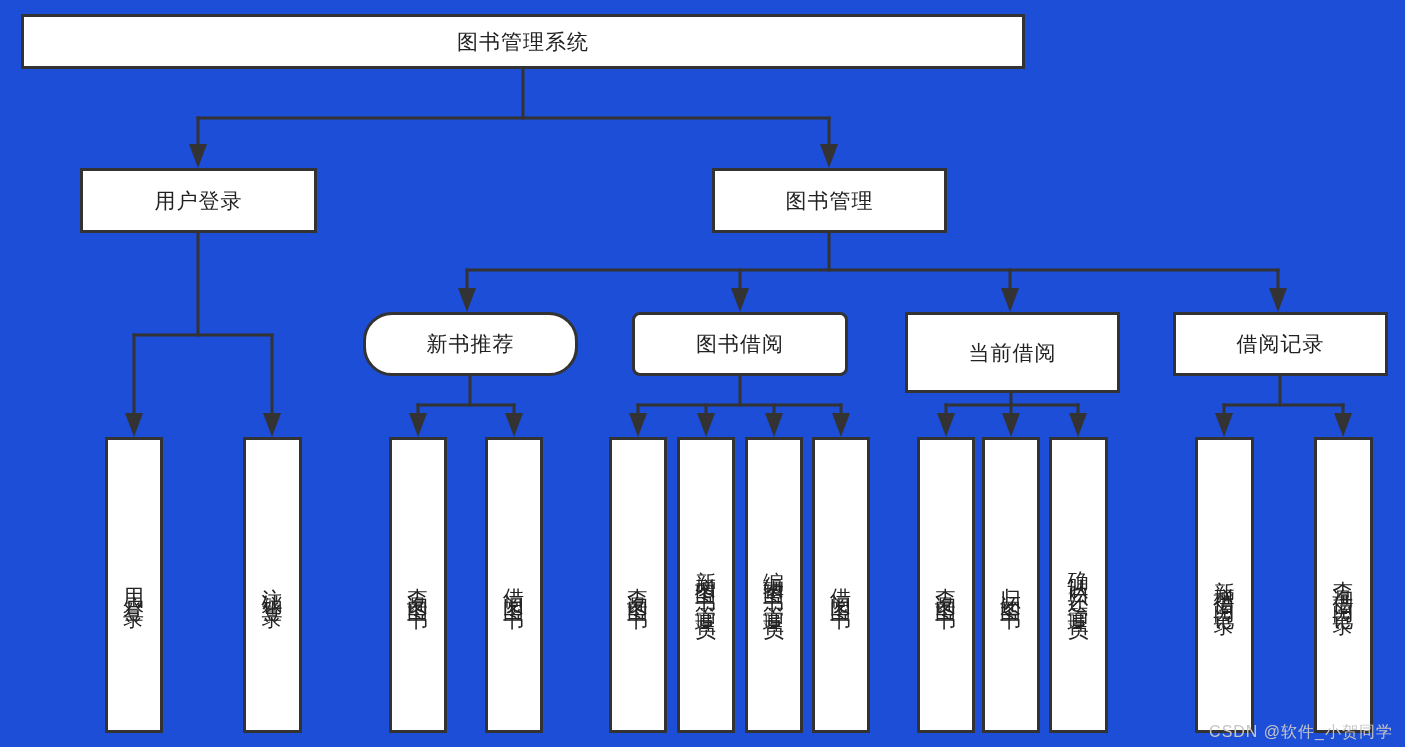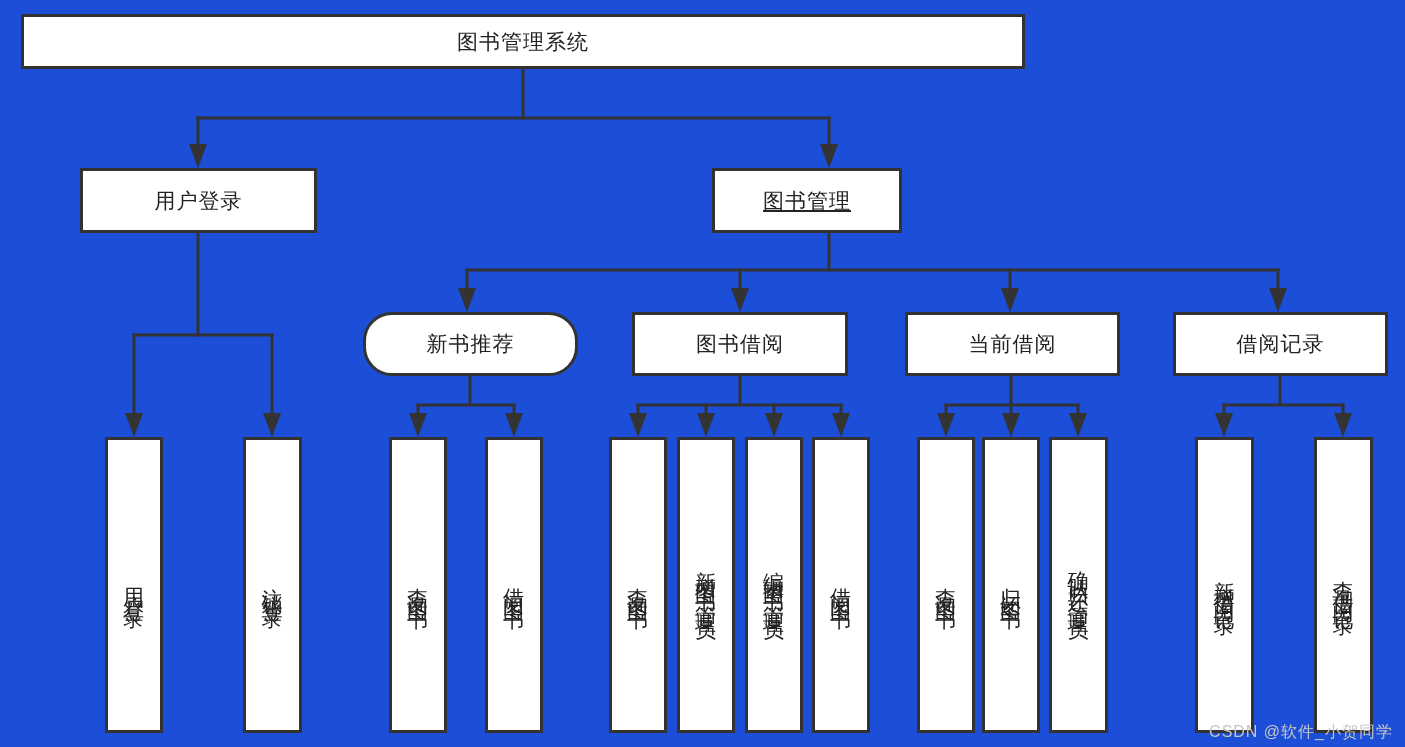"图书管理" div.node { text-decoration: underline -> none; width: 190px -> 235px }
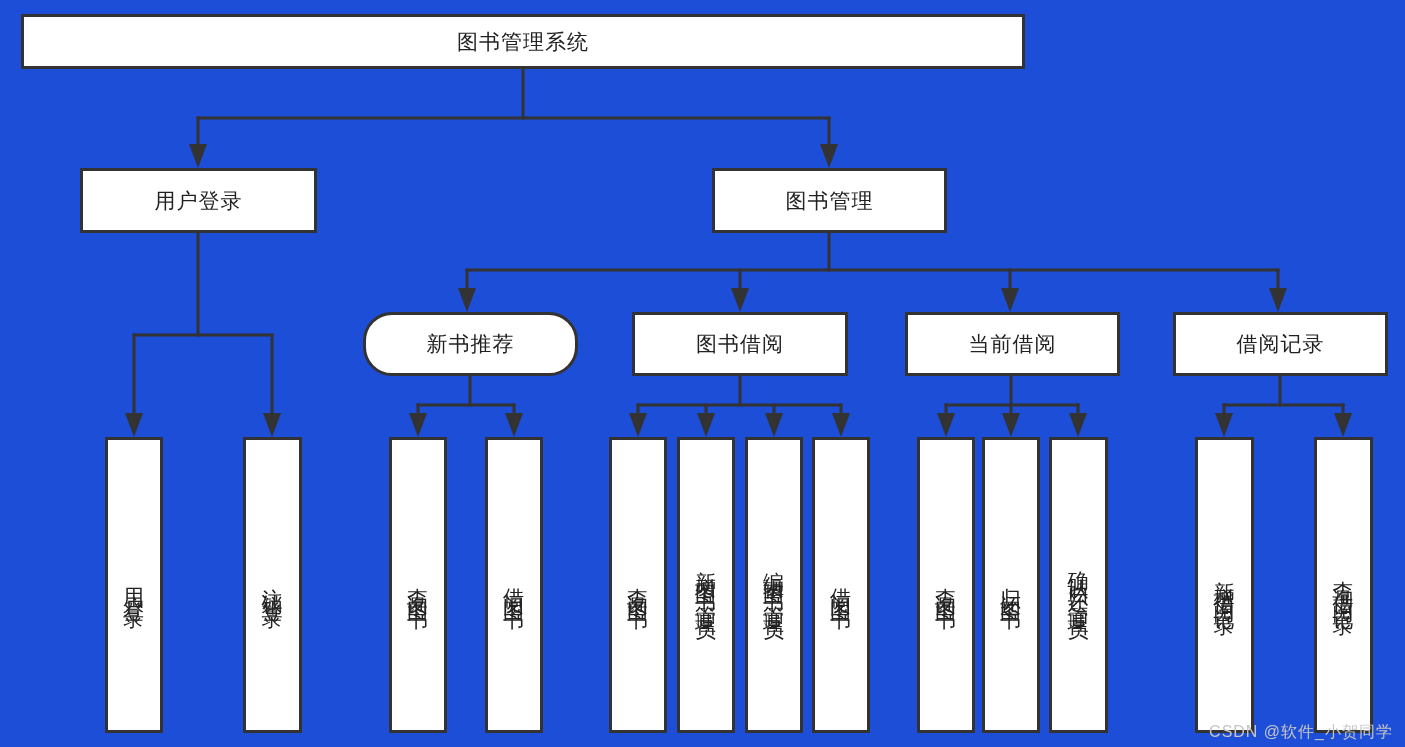"图书借阅" div.node { border-radius: none -> 8px }
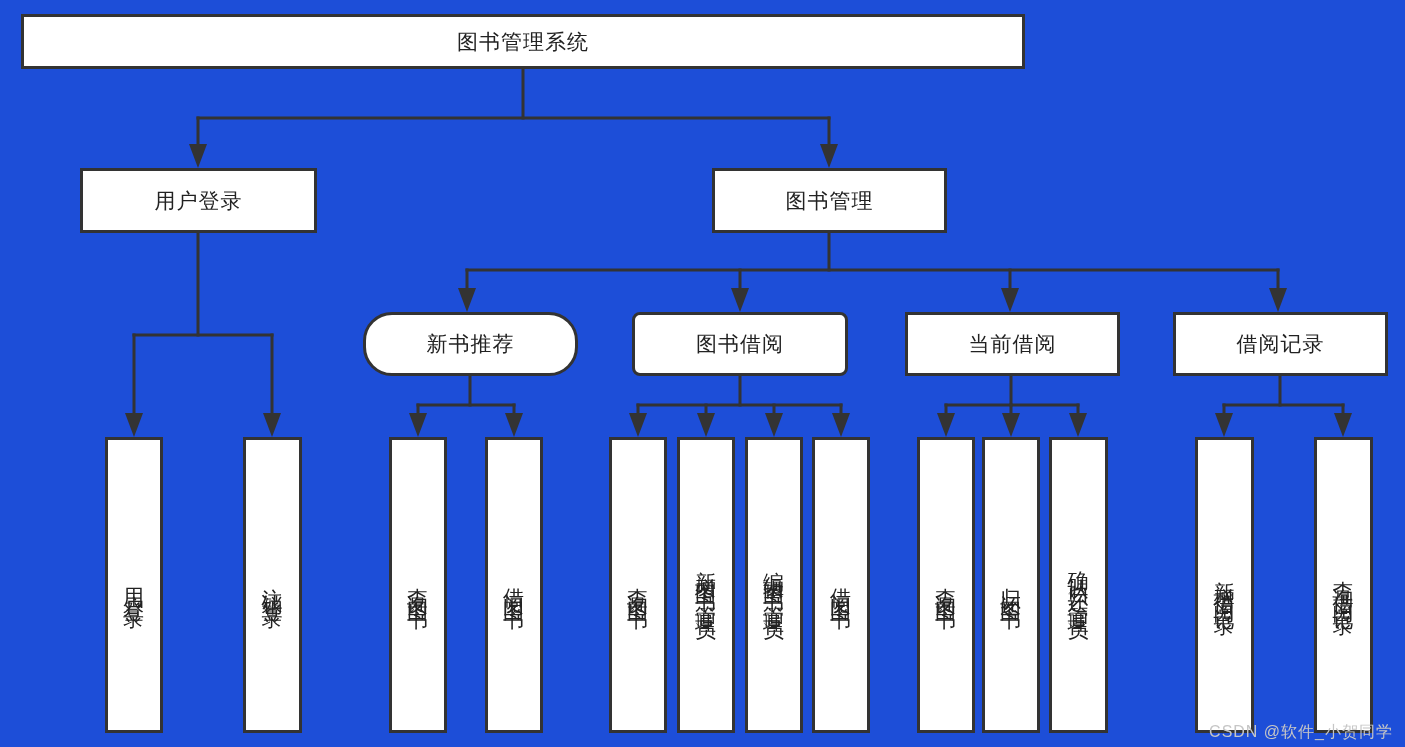"当前借阅" div.node { height: 64px -> 81px }
